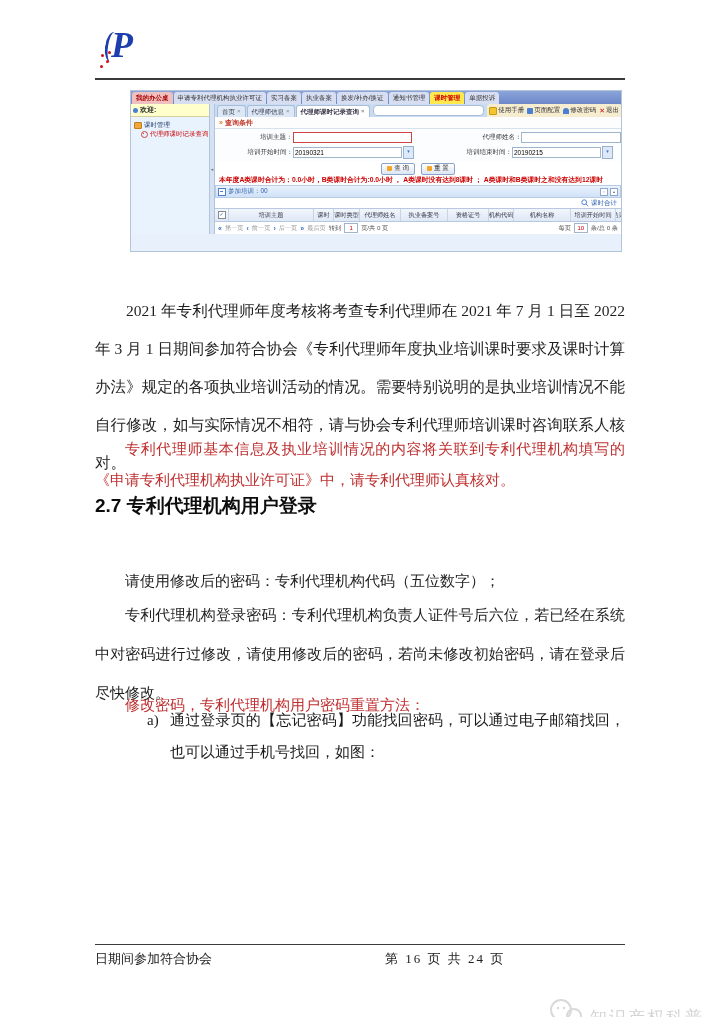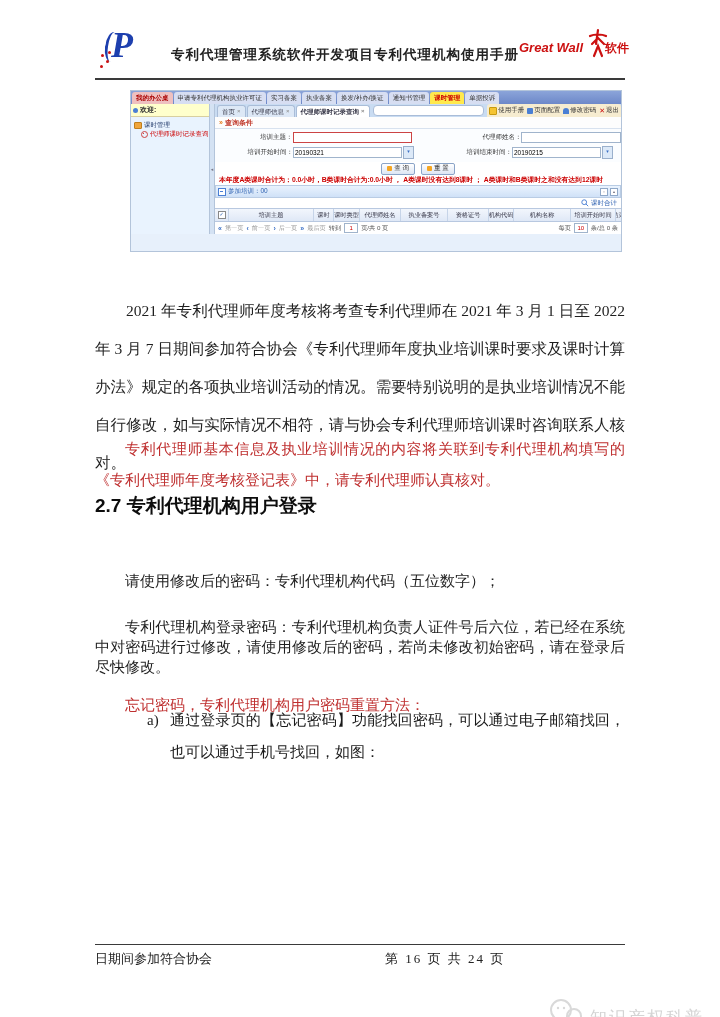"专利代理管理系统软件开发项目专利代理机构使用手册" div.hdr-title { html: <div>专利代理管理系统软件开发项目专利代理机构使用手册</div> -> none }
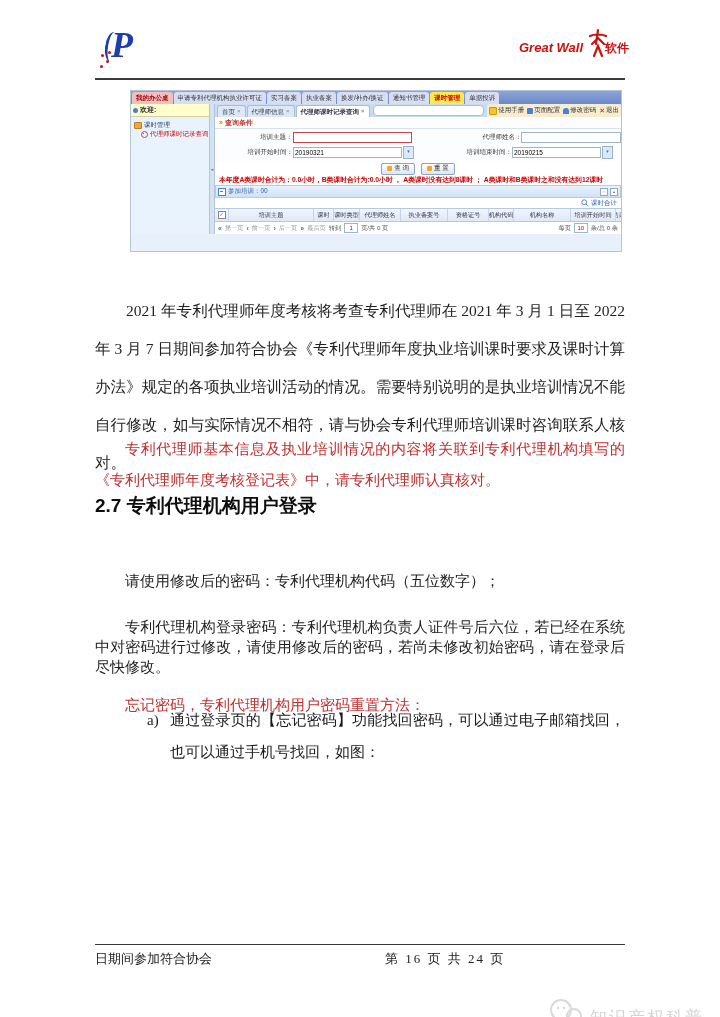"Great Wall" div.gw { html: <div> <span>Great Wall</span> <svg> <path></path> </svg> <span>软件</span> </div> -> none }
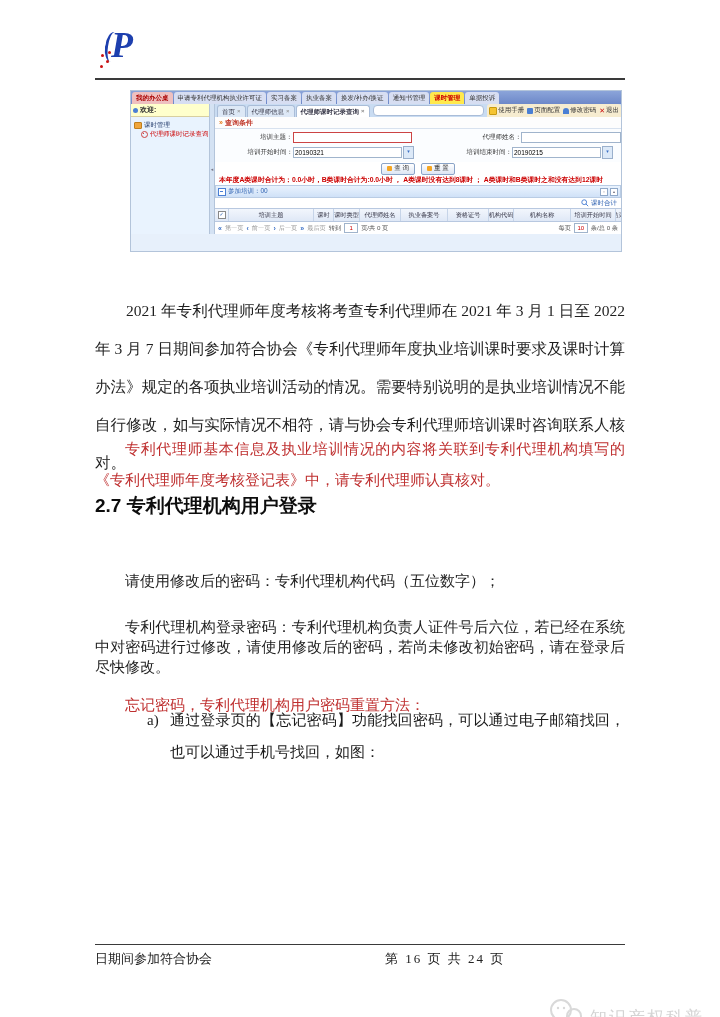"2021 年专利代理师年度考核将考查专利代理师在 2021 年 3" p.para { text: 3 月 1 日至 2022 年 3 月 7 -> 7 月 1 日至 2022 年 3 月 1 }
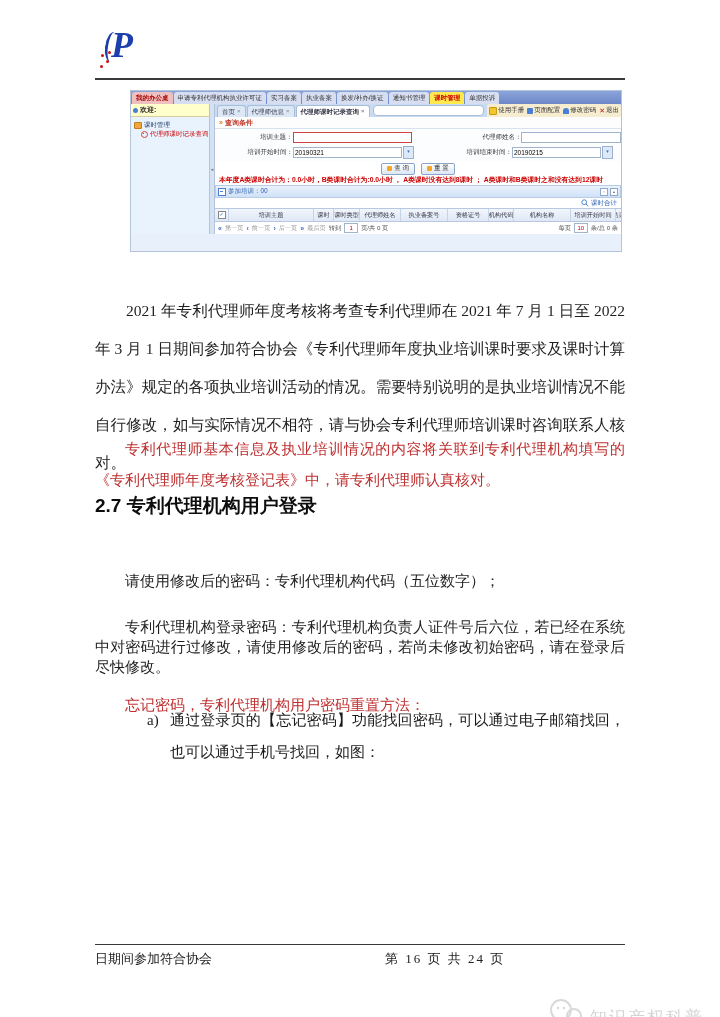"专利代理师基本信息及执业培训情况的内容将关联到专利代理机构填写的《专利代理师年度" p.para { text: 专利代理师年度考核登记表 -> 申请专利代理机构执业许可证 }
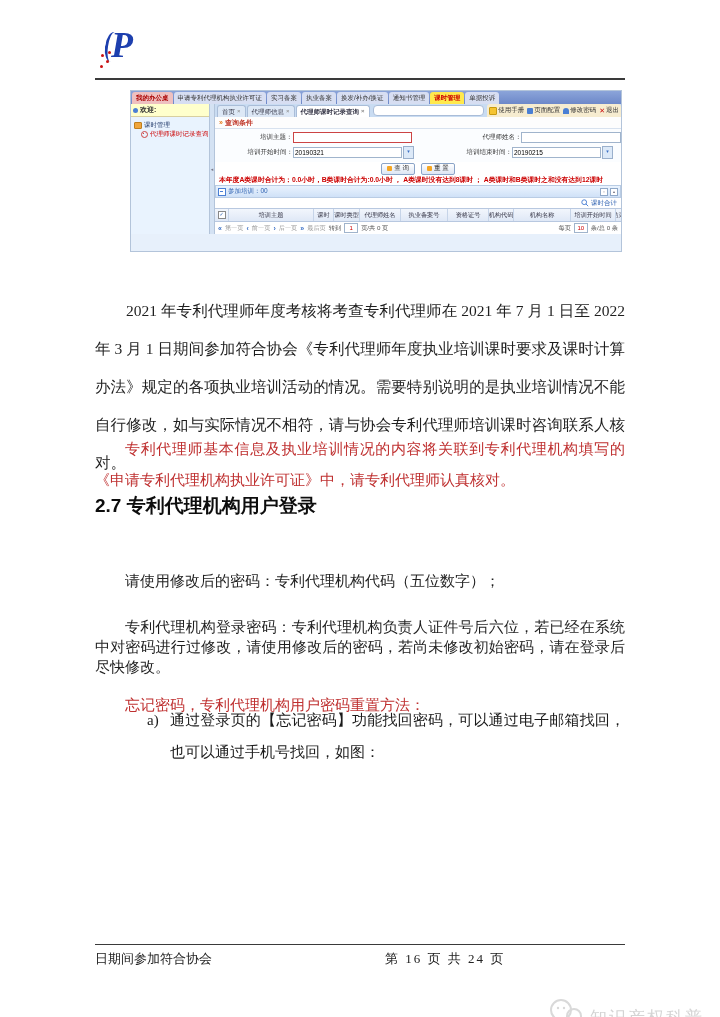"专利代理机构登录密码：专利代理机构负责人证件号后六位，若已经在系统中对密码进行过" .p4 { line-height: 20px -> 39px; top: 602px -> 581px }
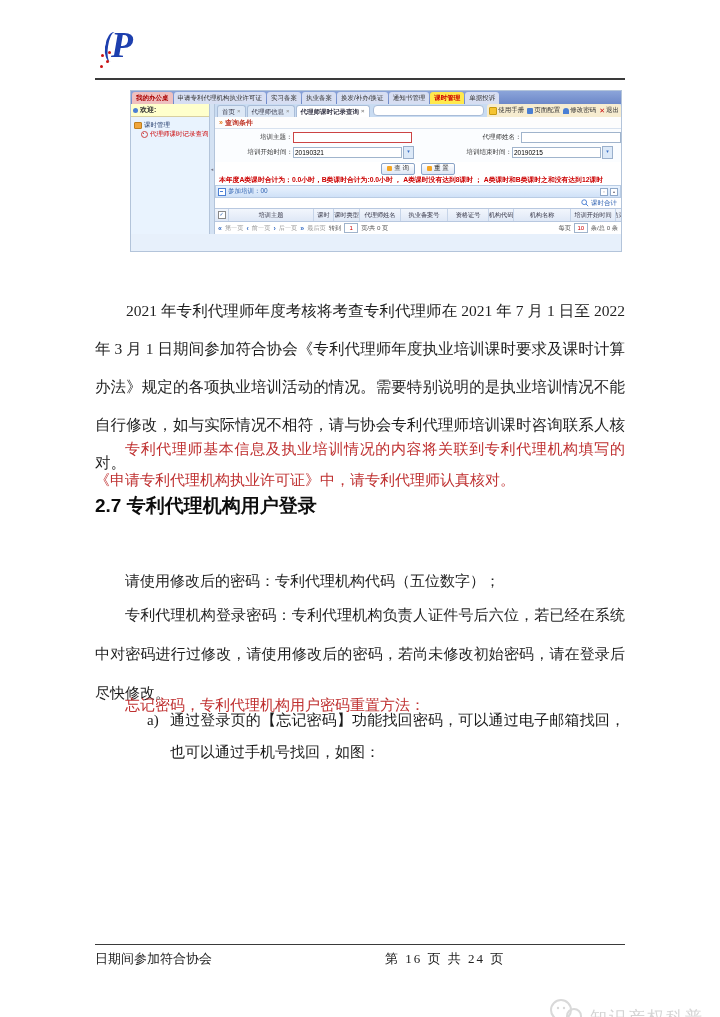"忘记密码，专利代理机构用户密码重置方法：" p.para { text: 忘记 -> 修改 }
